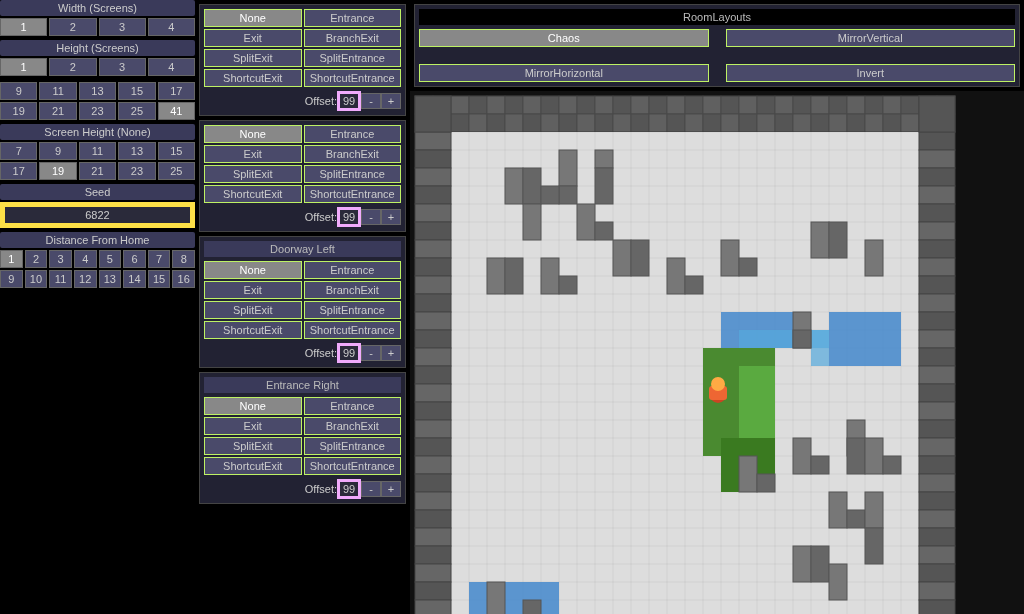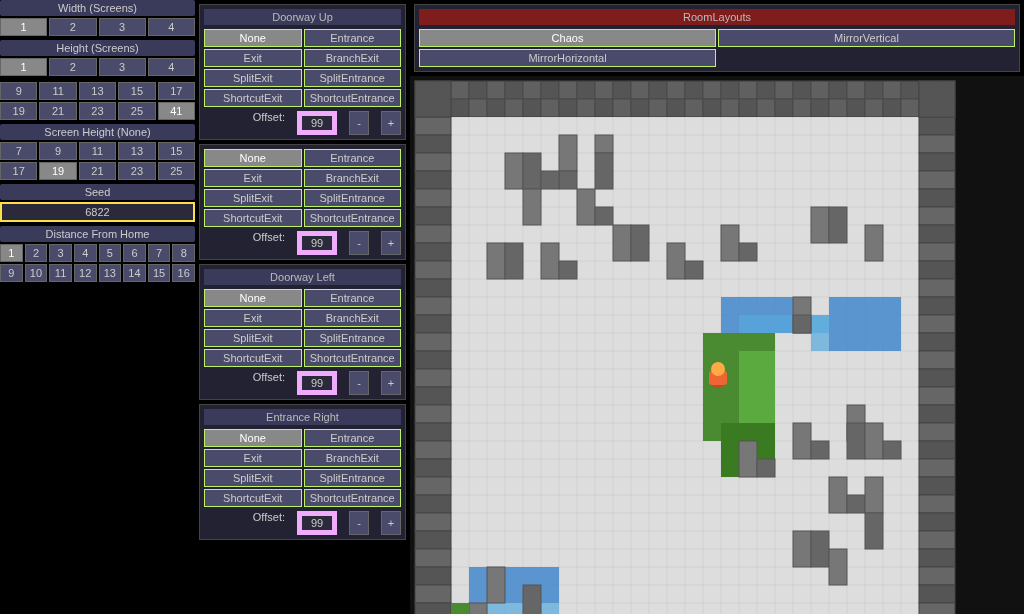"Doorway Up" div.doorway-header { html: <div>Doorway Up</div> -> none }
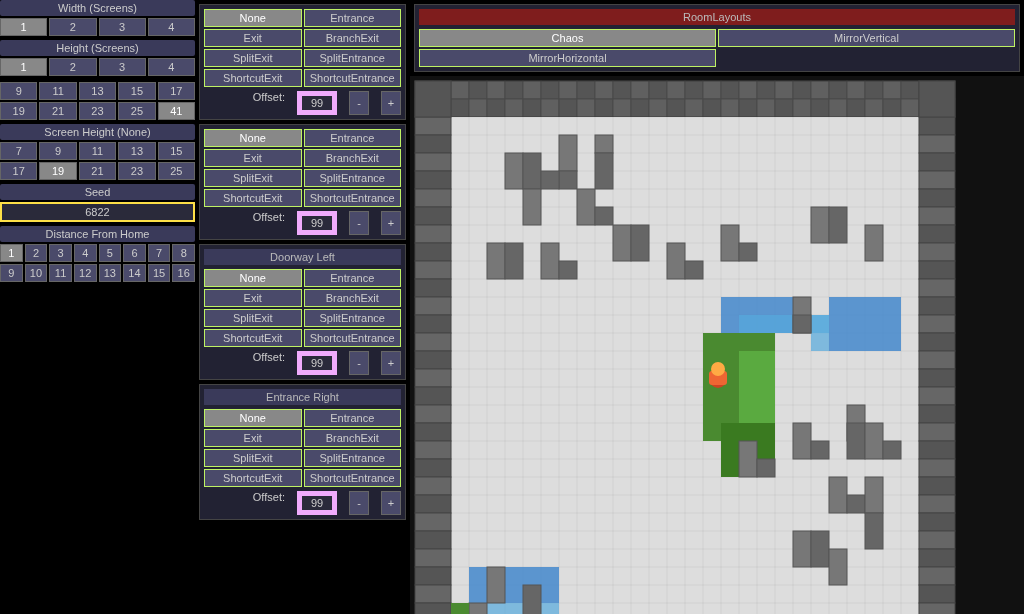"RoomLayouts" .rl-header { background: #7f1d1d -> #000000 }
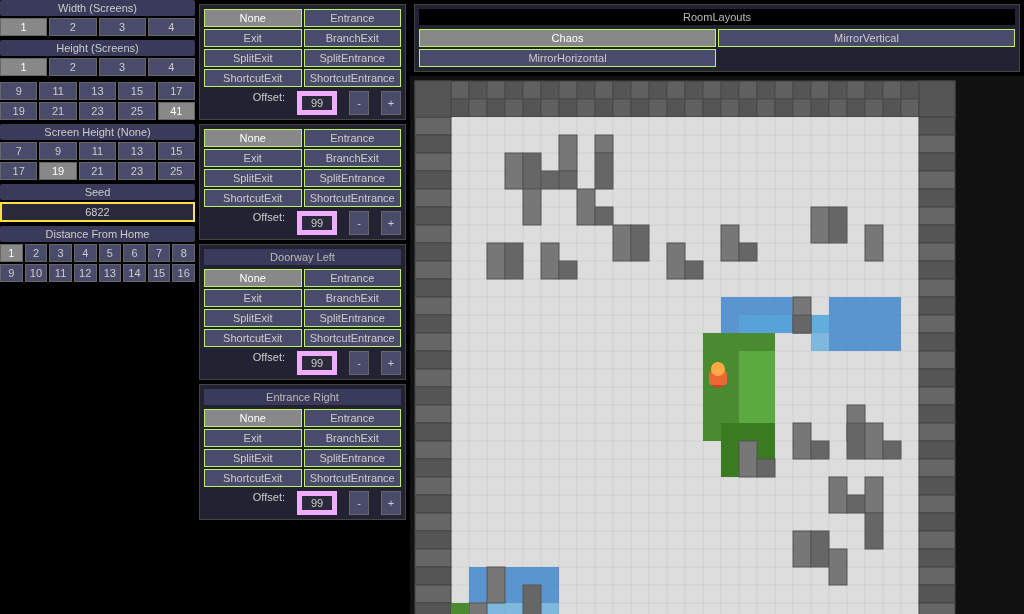"Chaos" .rl-grid { gap: 2px -> 17px }
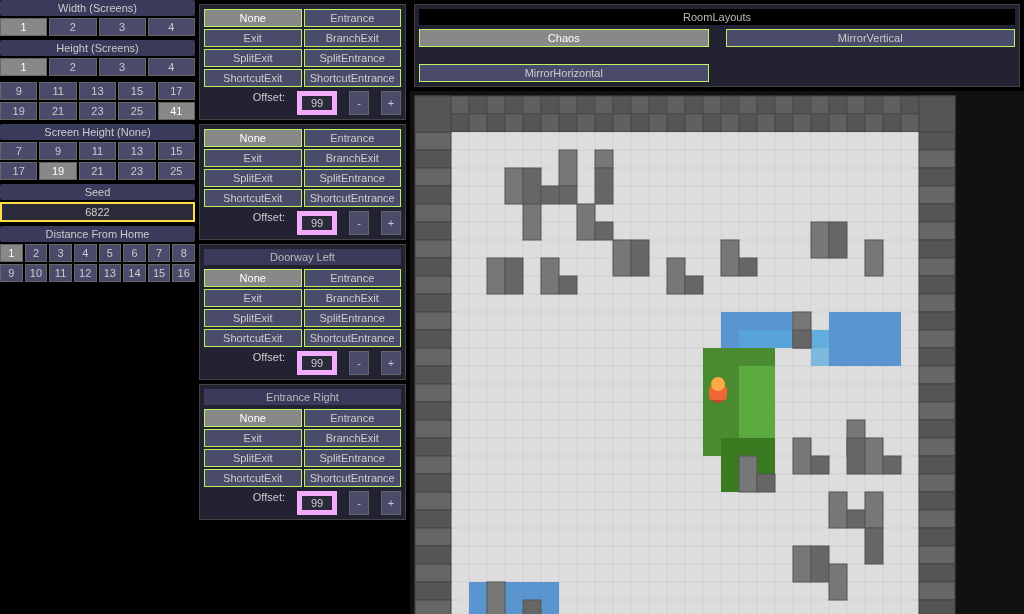"Invert" button.d-btn { html: none -> <button>Invert</button> }
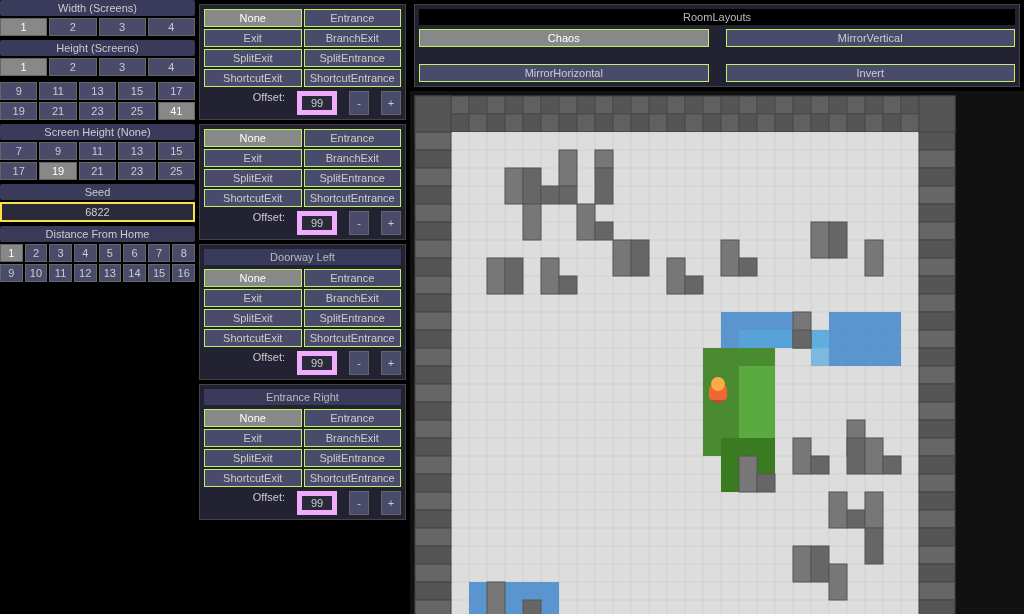"Offset:" .offset-row { align-items: none -> center; gap: 12px -> 0 }
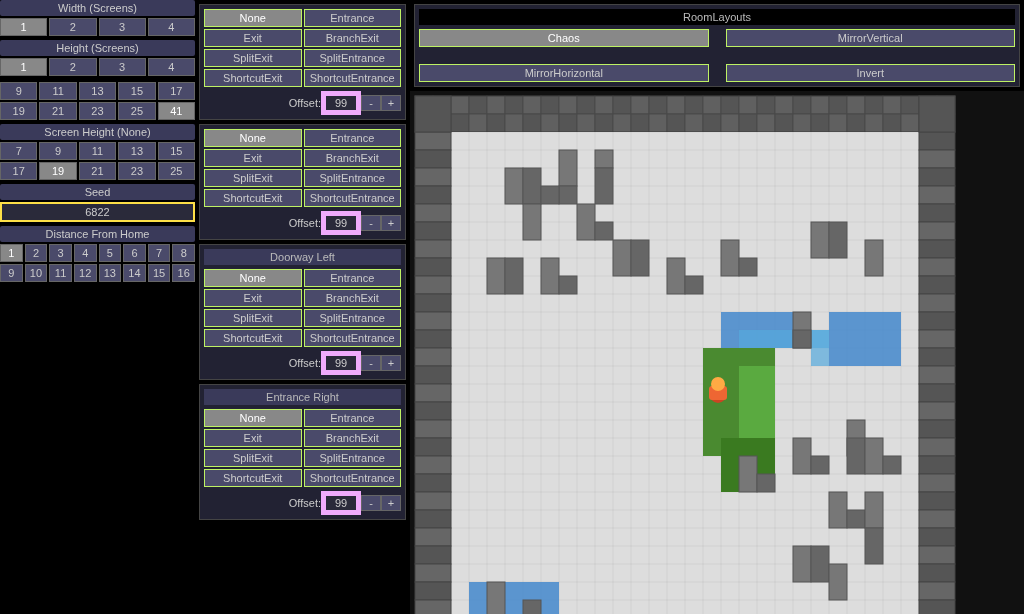"99" .offset-val { border: 5px solid #f0abfc -> 3px solid #f0abfc; width: 40px -> 24px }
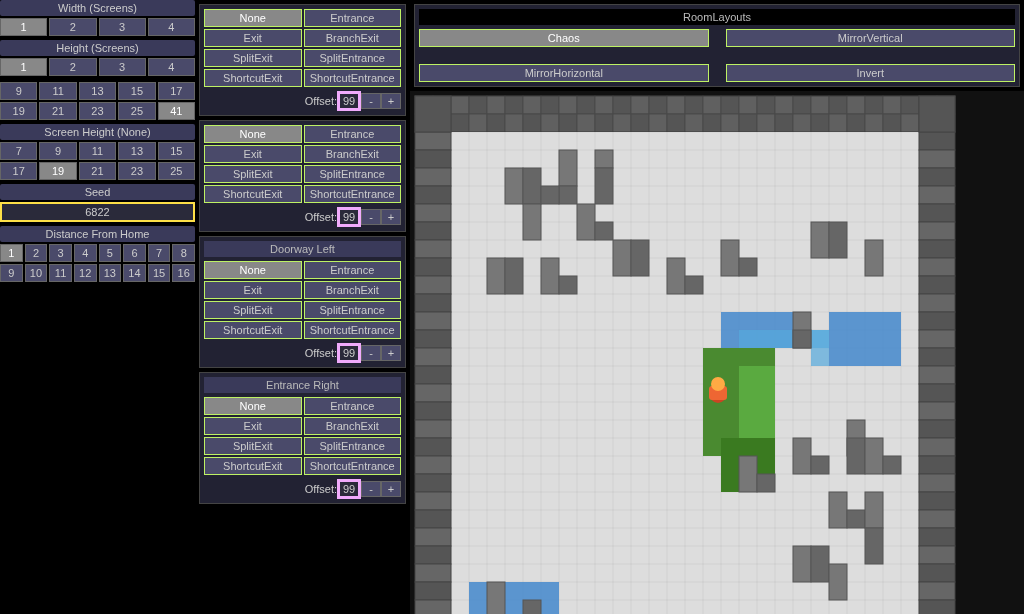"6822" .seed-box { border: 2px solid #fde047 -> 5px solid #fde047 }
